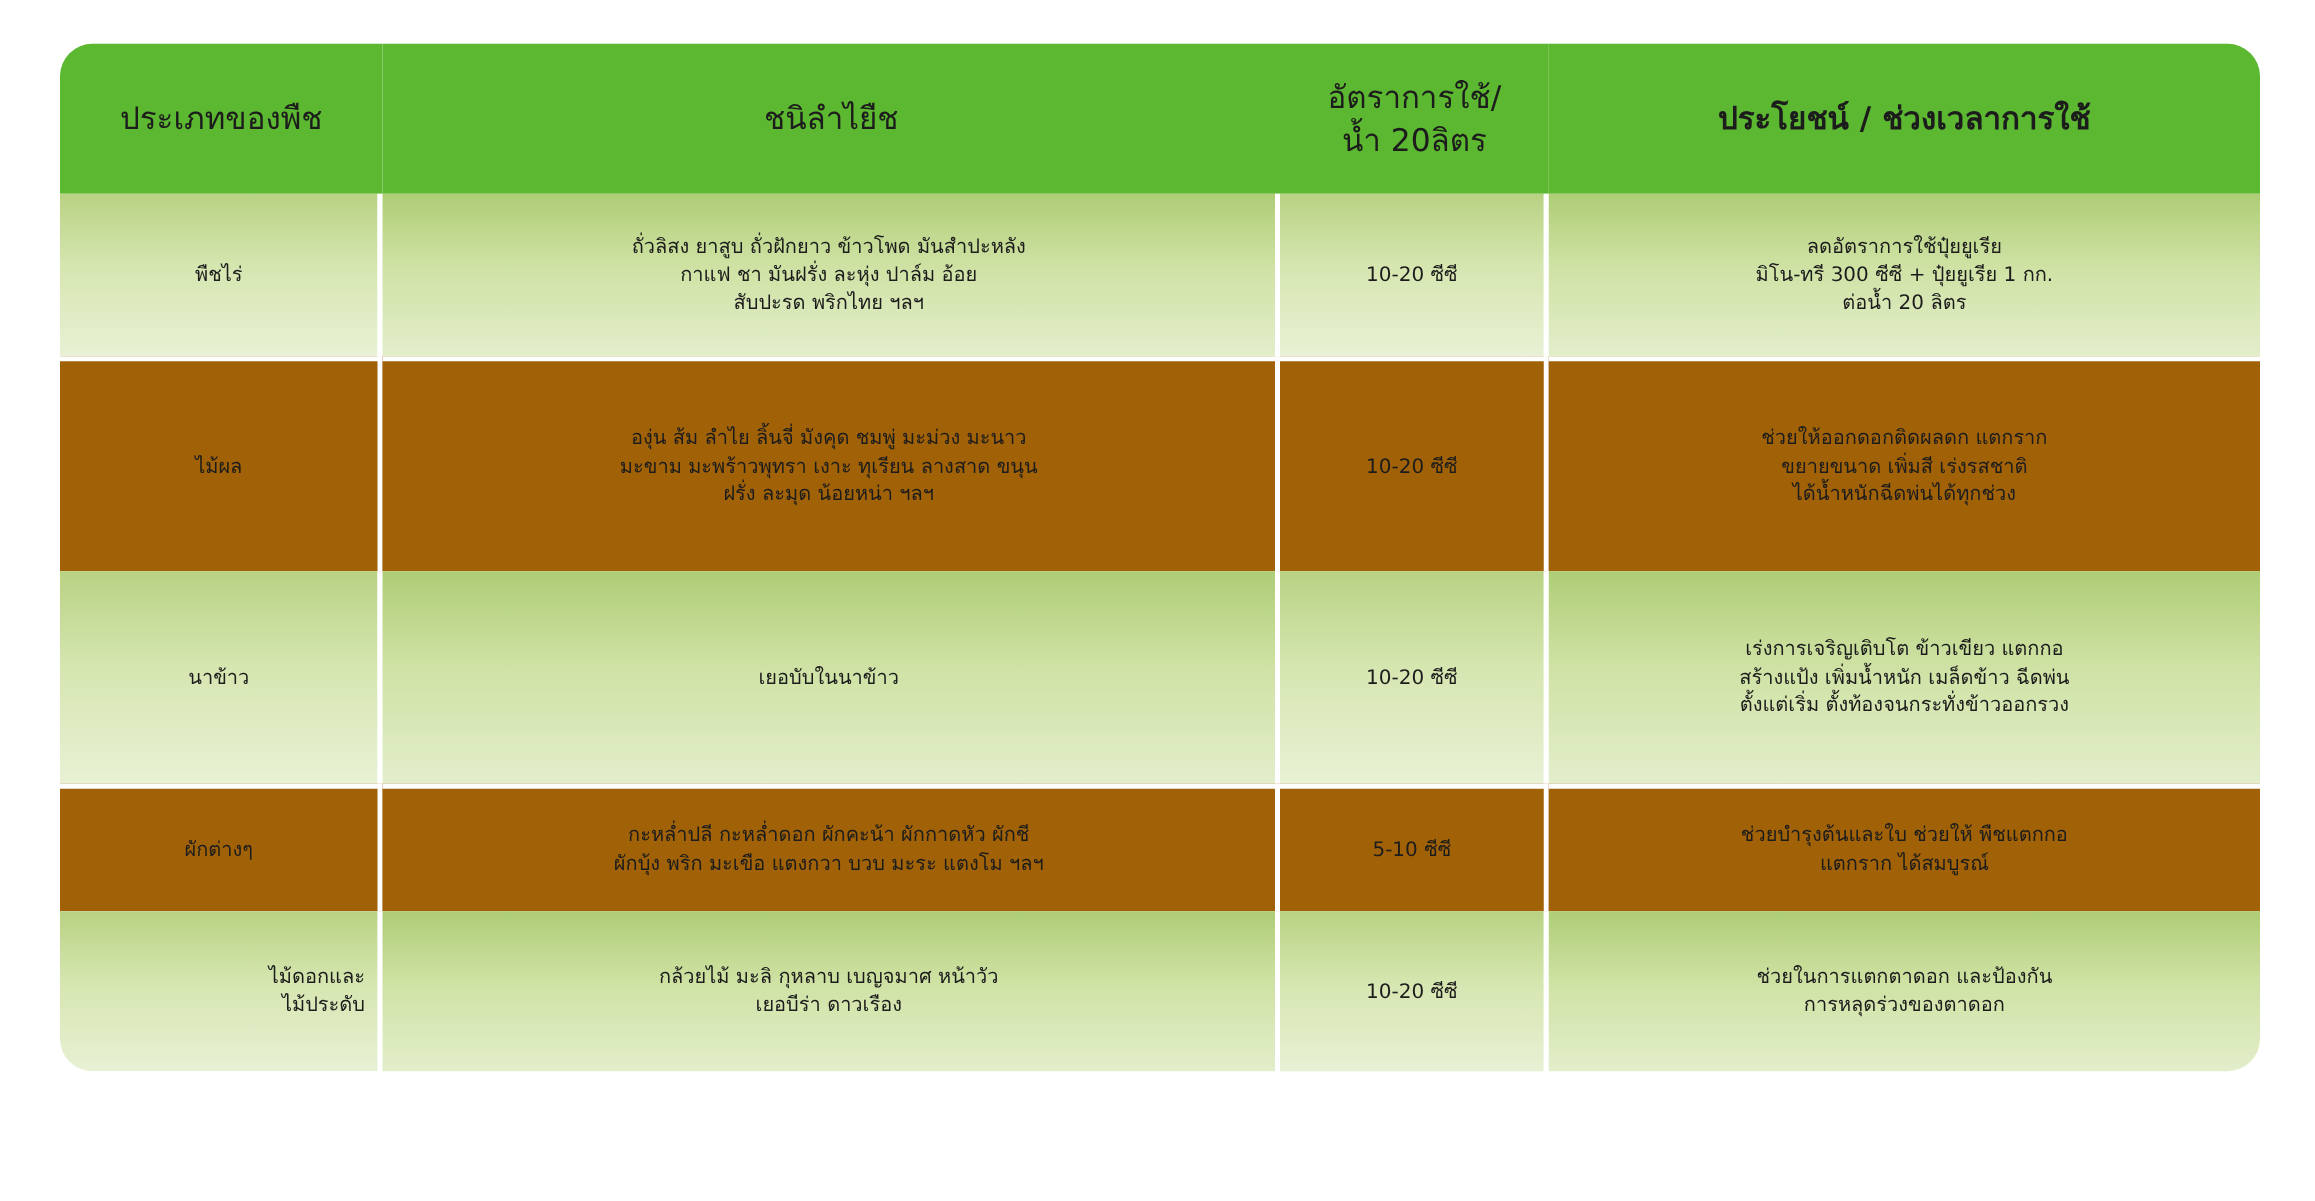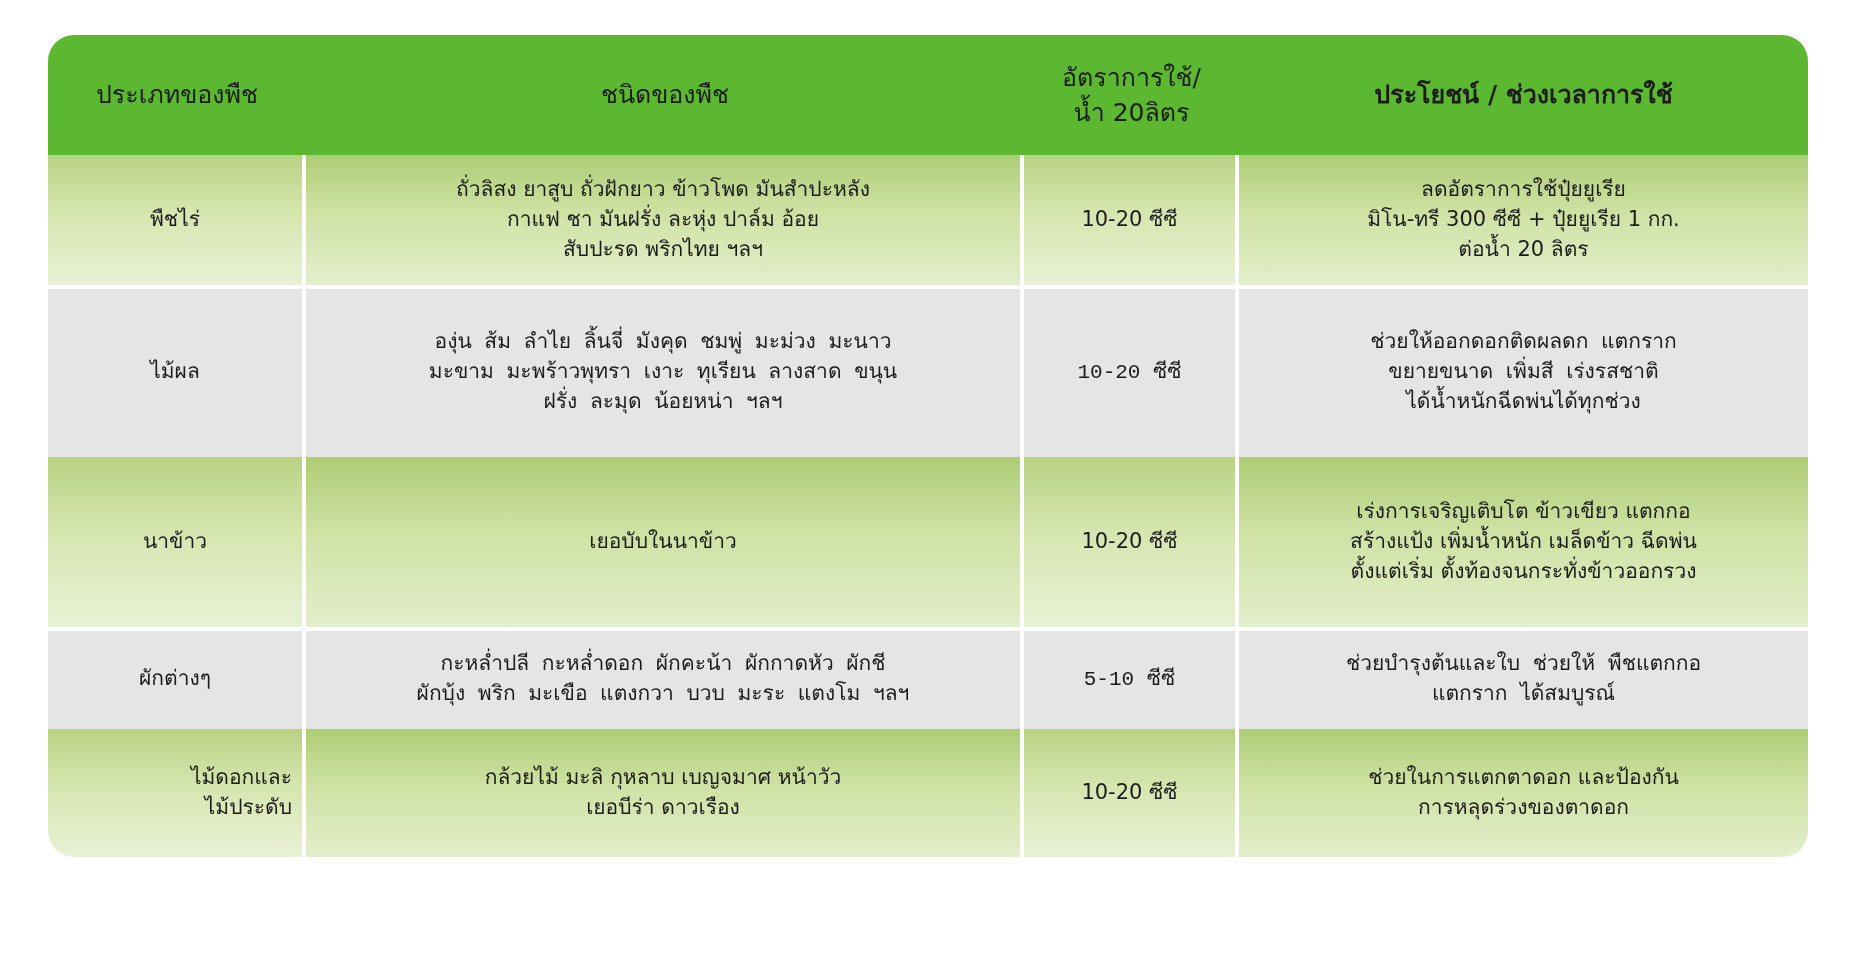"ชนิดของพืช" span.cell-inner { text: ชนิดของพืช -> ชนิลำไยืช }
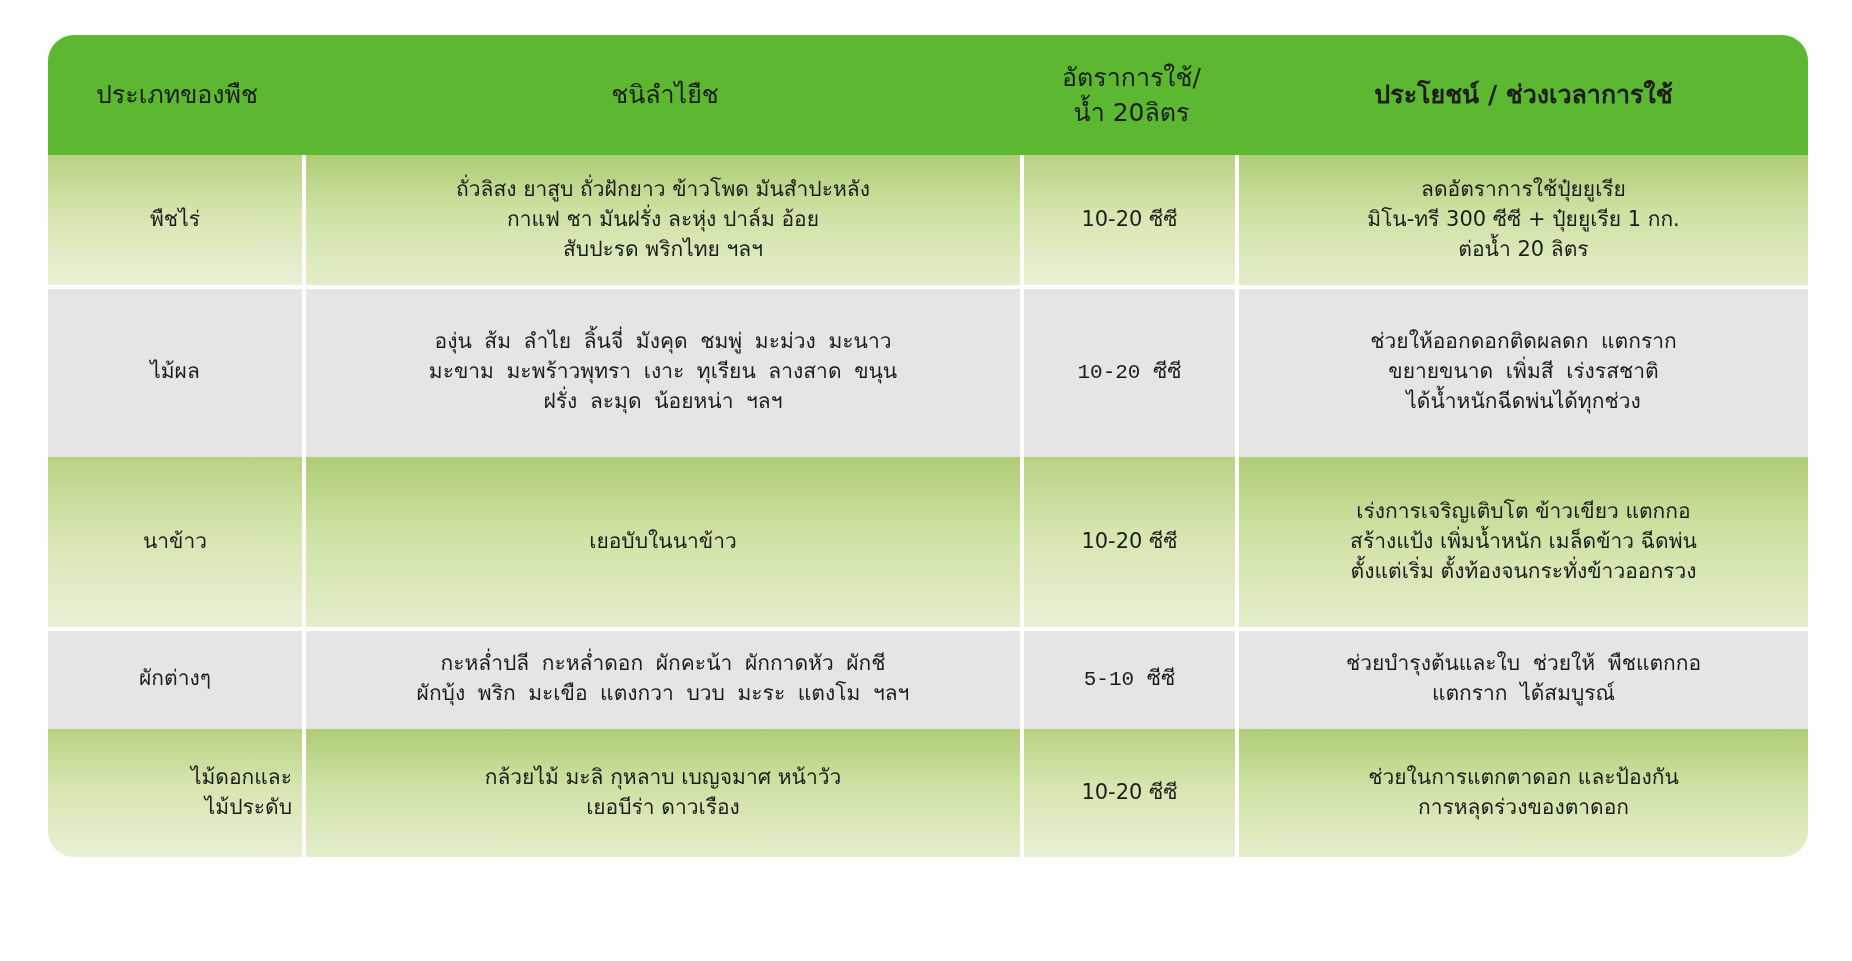"ถั่วลิสง ยาสูบ ถั่วฝักยาว ข้าวโพด" tbody td { font-size: 21px -> 16px }
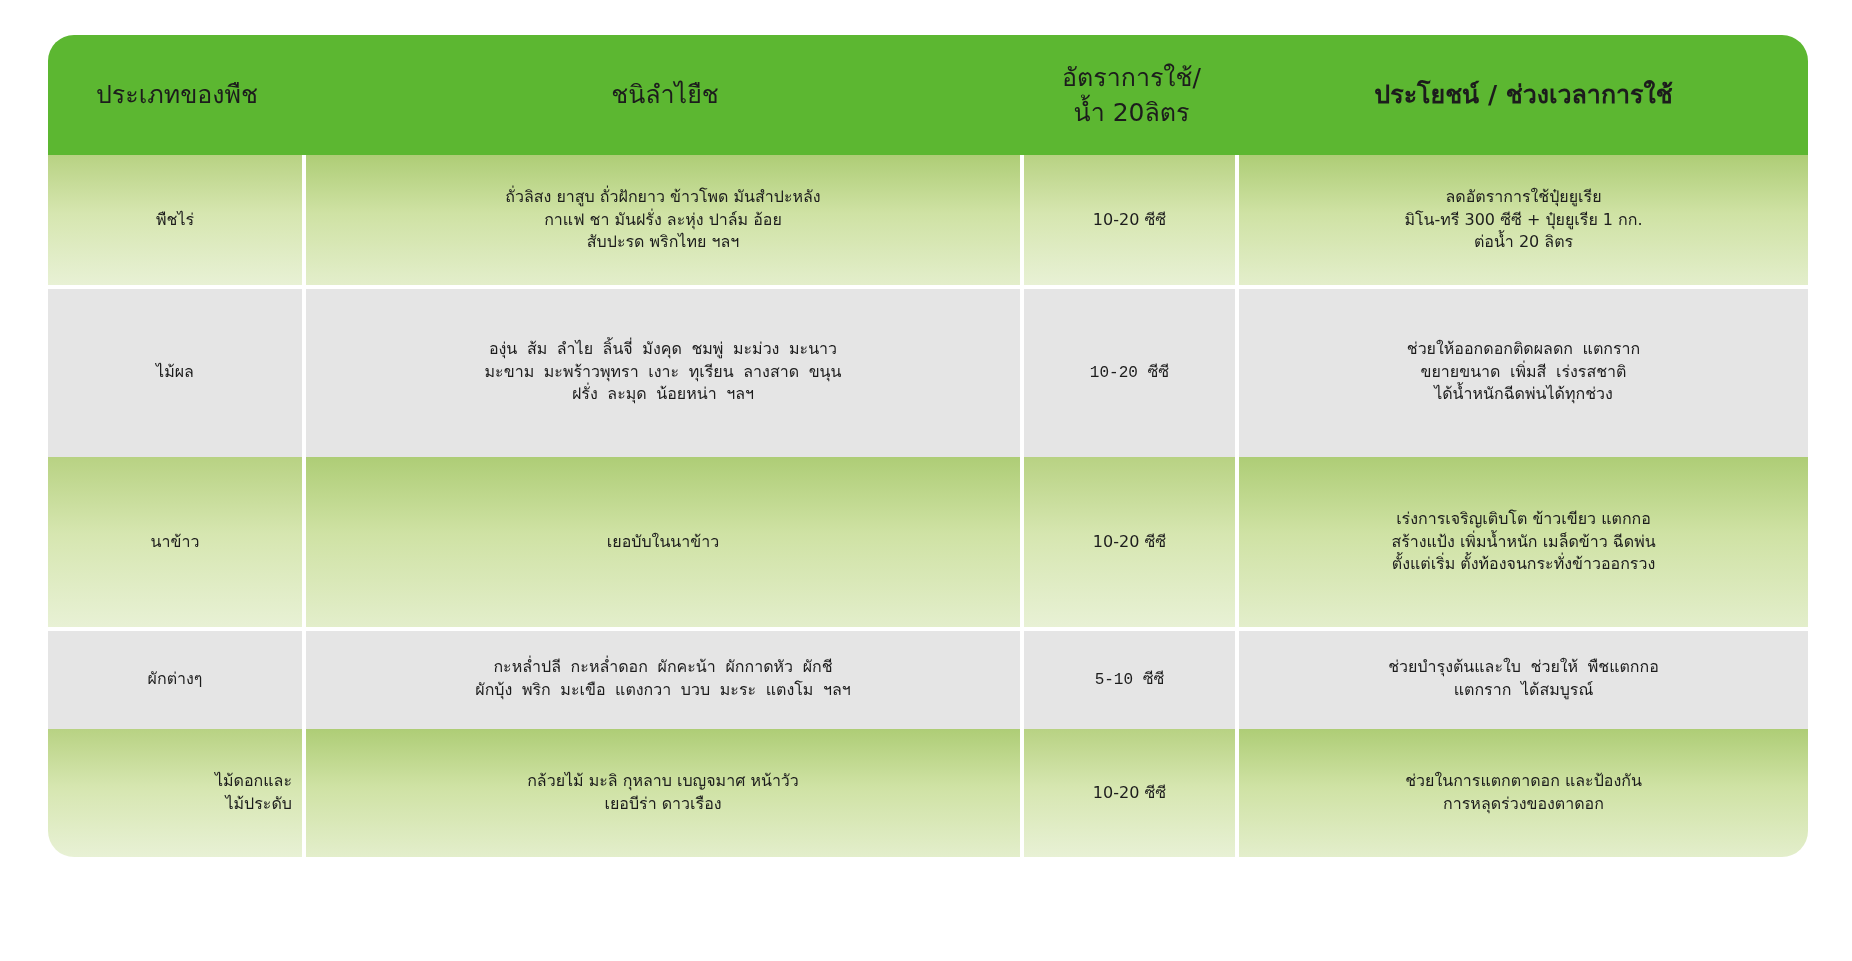"องุ่น ส้ม ลำไย ลิ้นจี่ มังคุด" tr.plain td { background: #e5e5e5 -> #a16207; font-family: Liberation Mono, monospace -> none }
